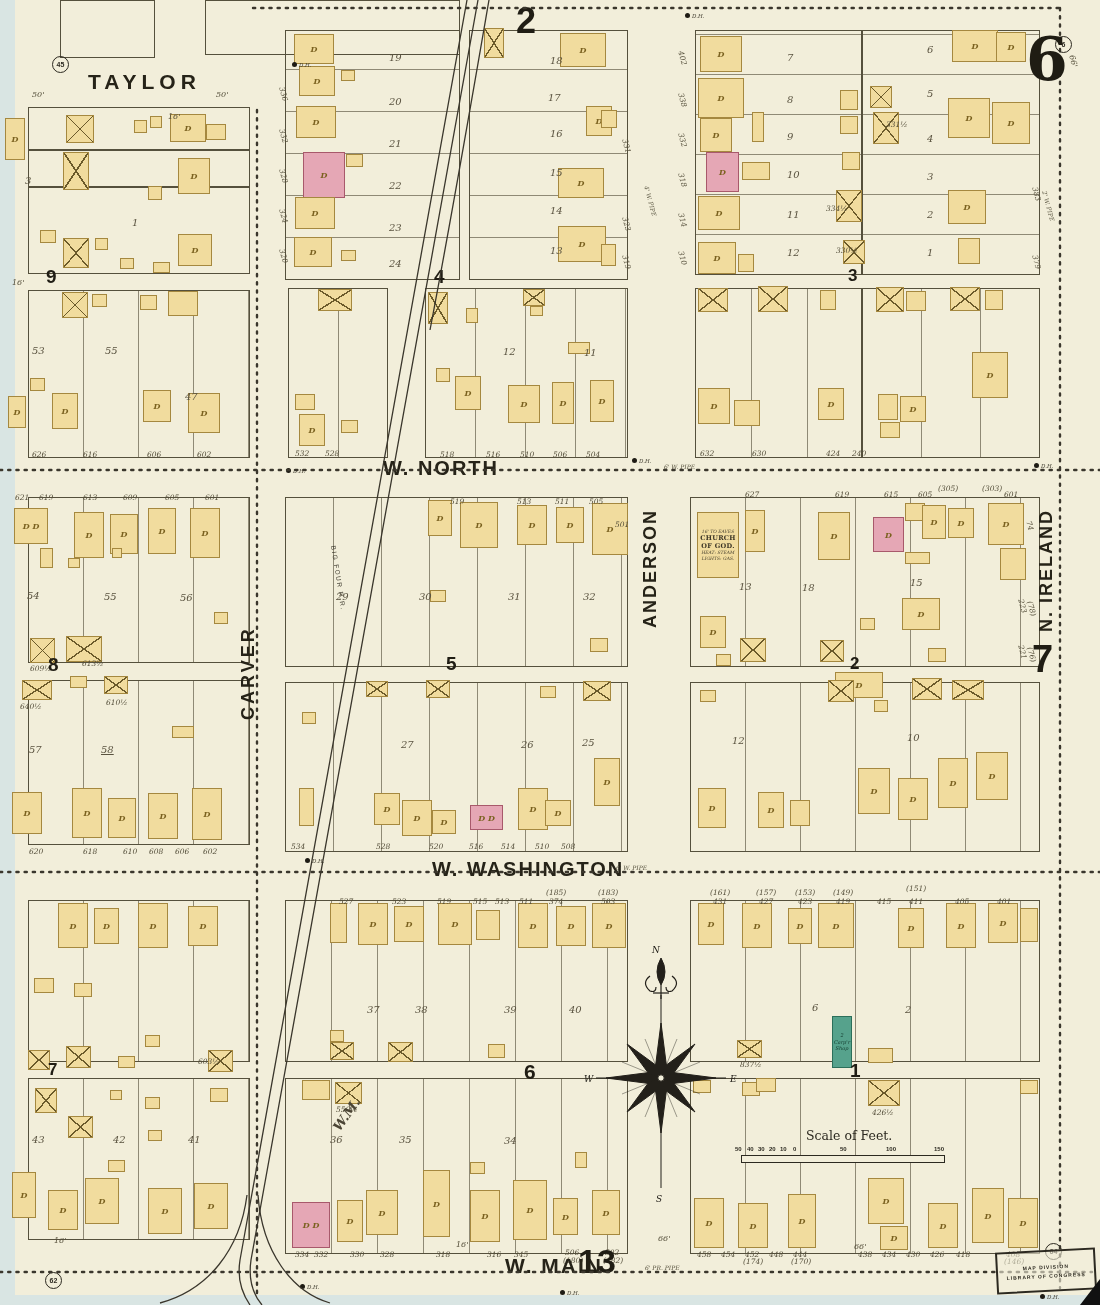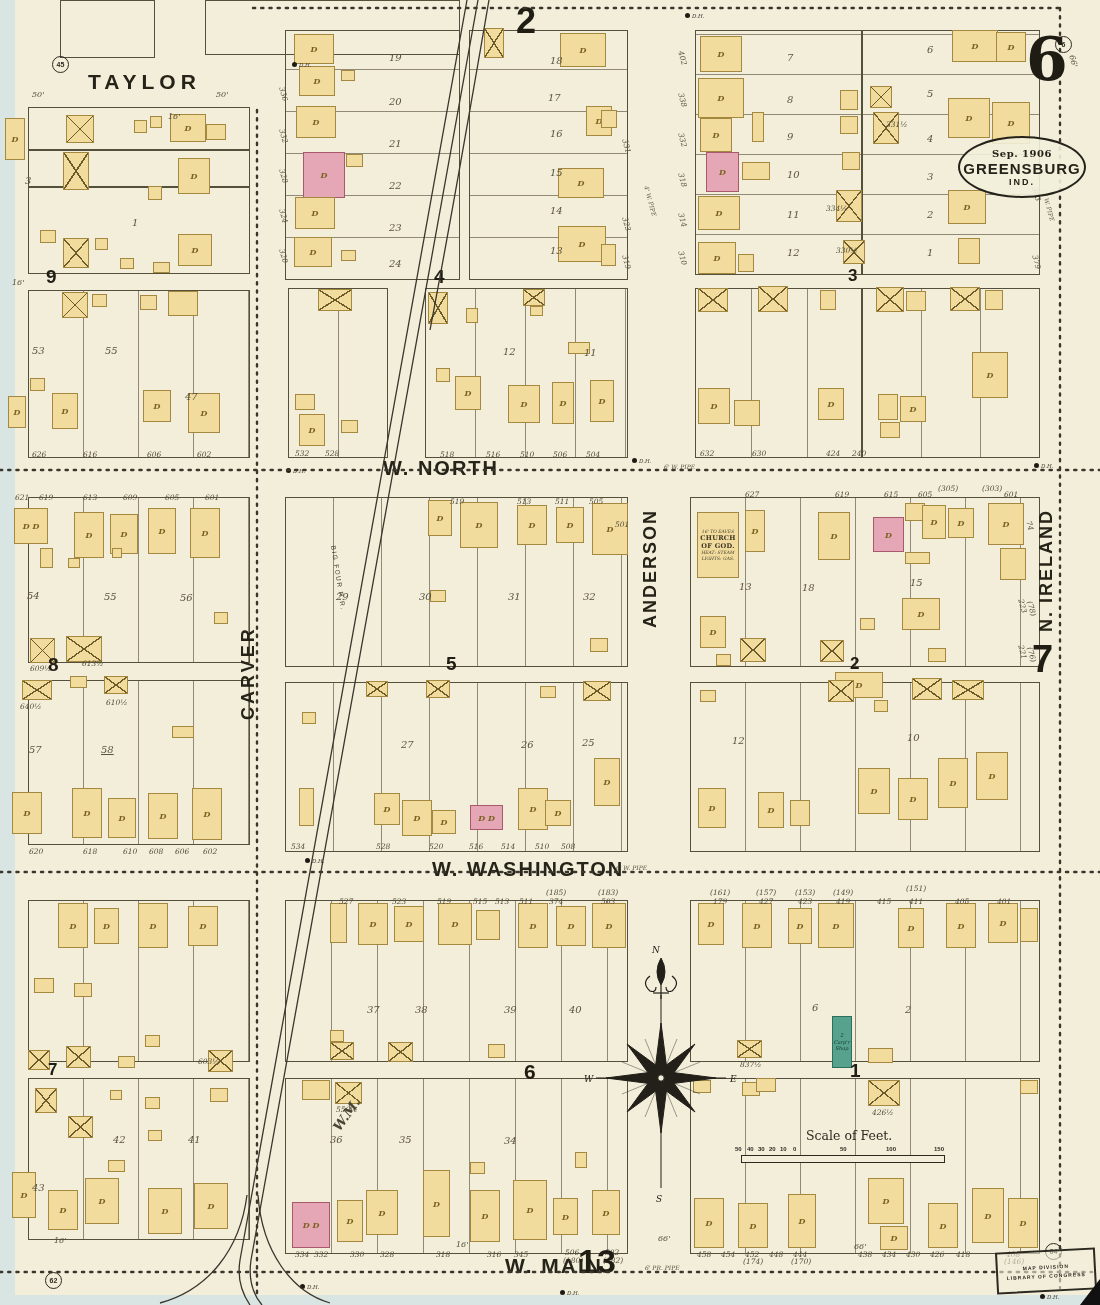"Sep. 1906" div { html: <div> <div>Sep. 1906</div> <div>GREENSBURG</div> <div>IND.</div> </div> -> none }
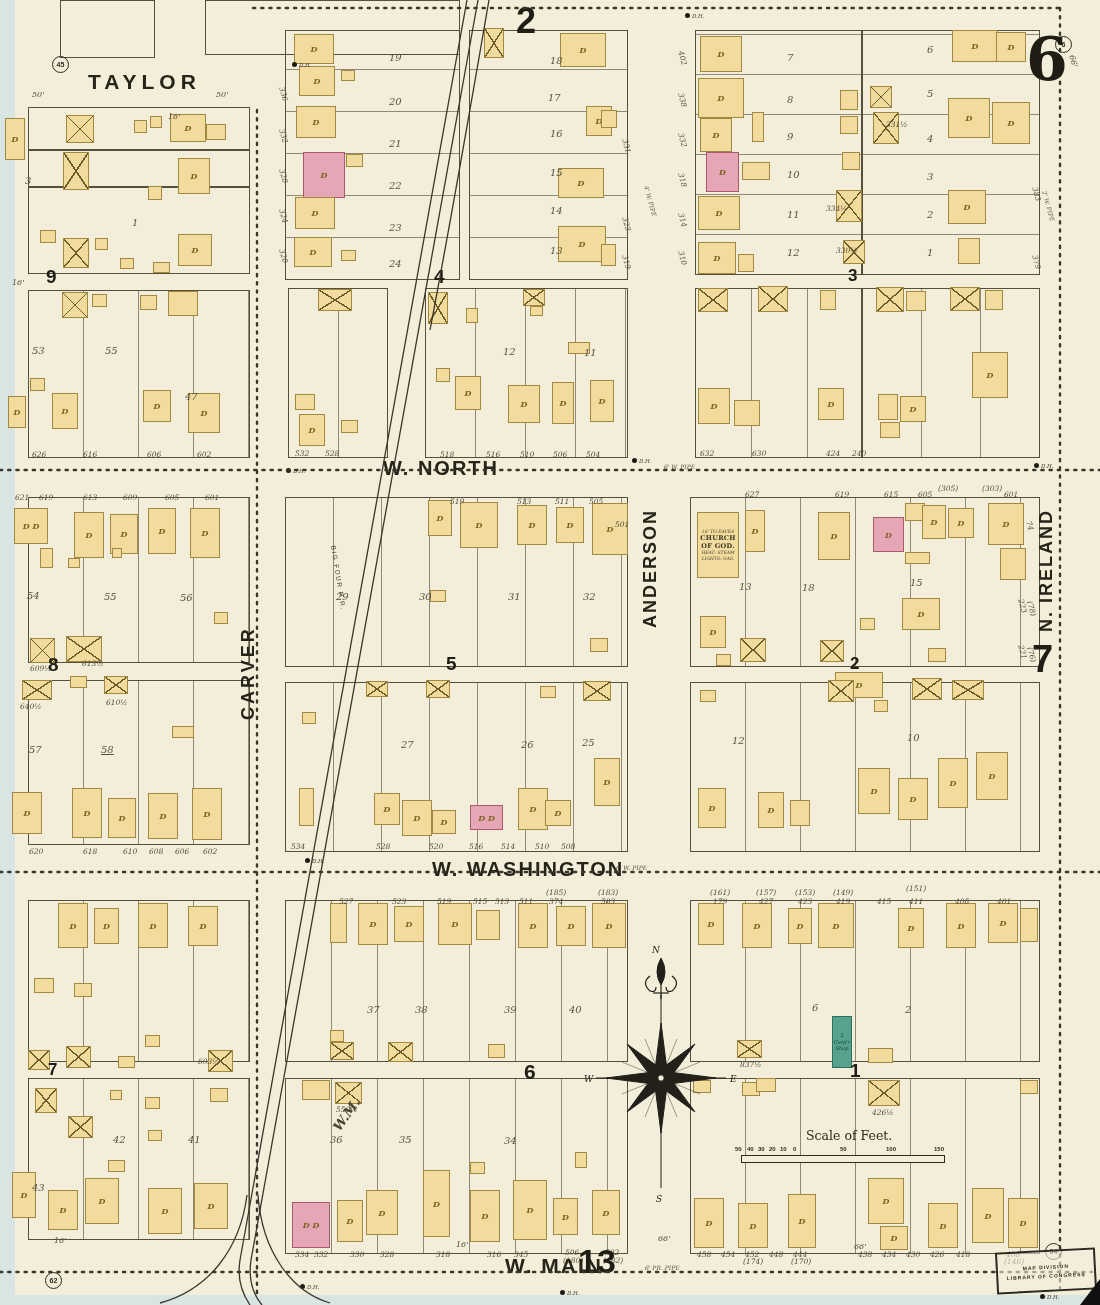"179" div.t { text: 179 -> 431 }
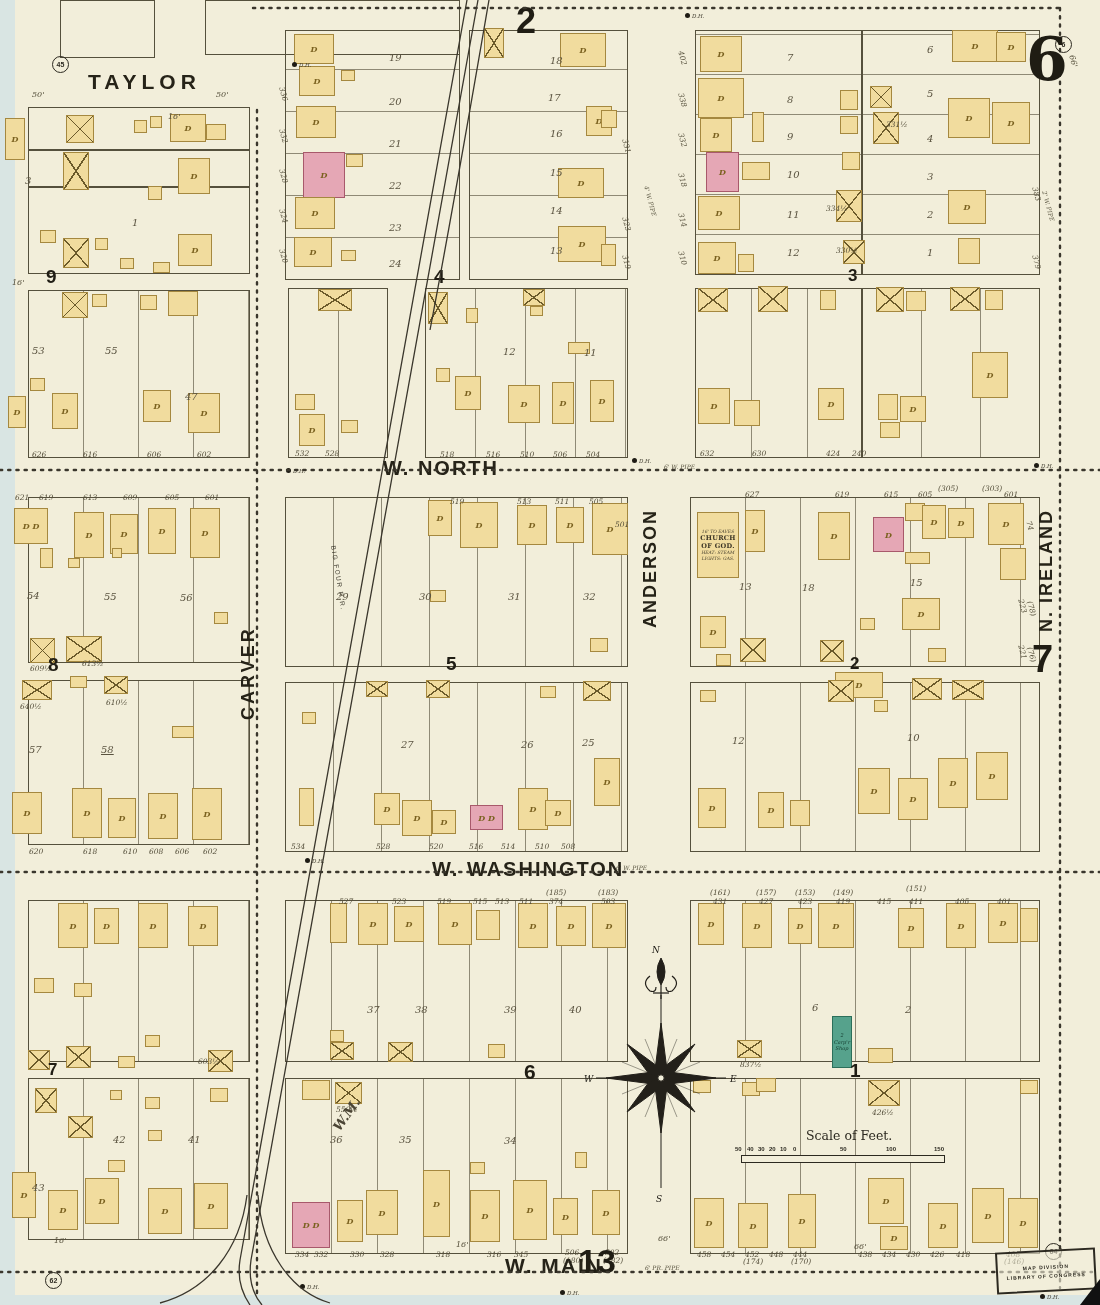"43" div.t { margin-top: 48px -> none }
